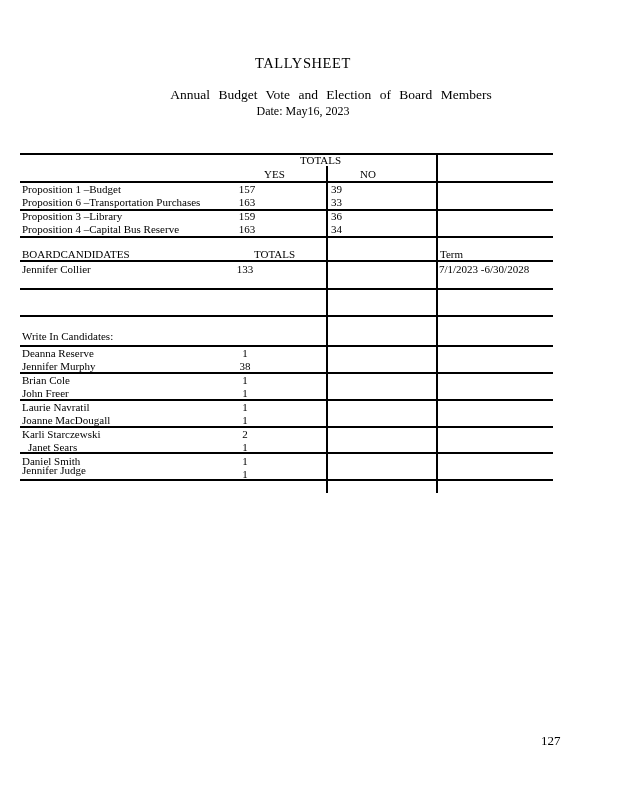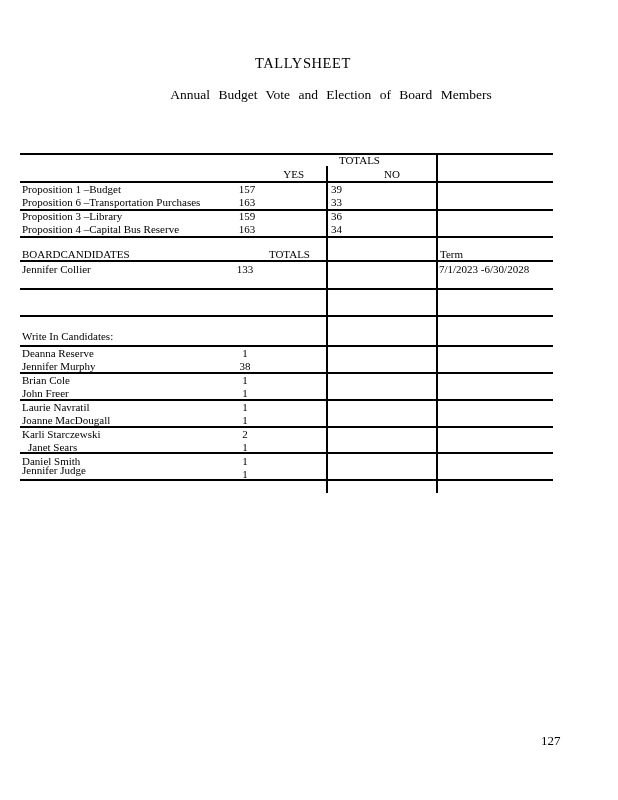"Date: May16, 2023" div.tline { html: none -> <div>Date: May16, 2023</div> }
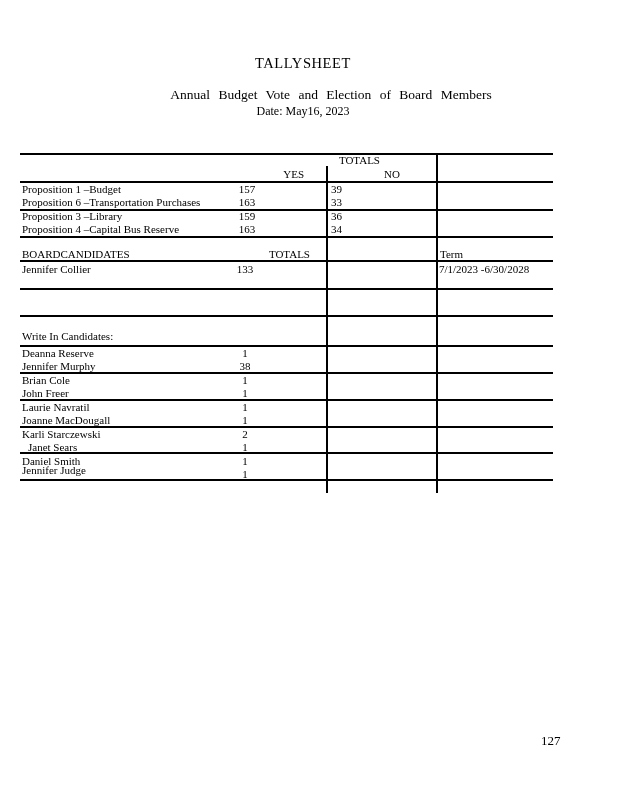"TOTALS" .ctr { text-align: right -> left }
